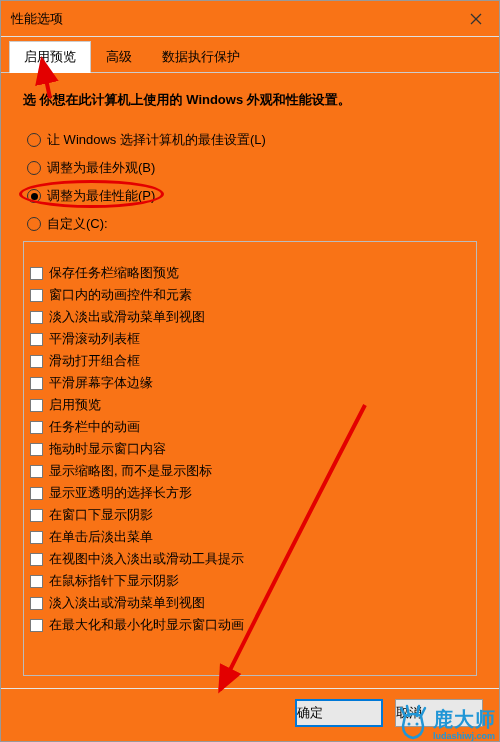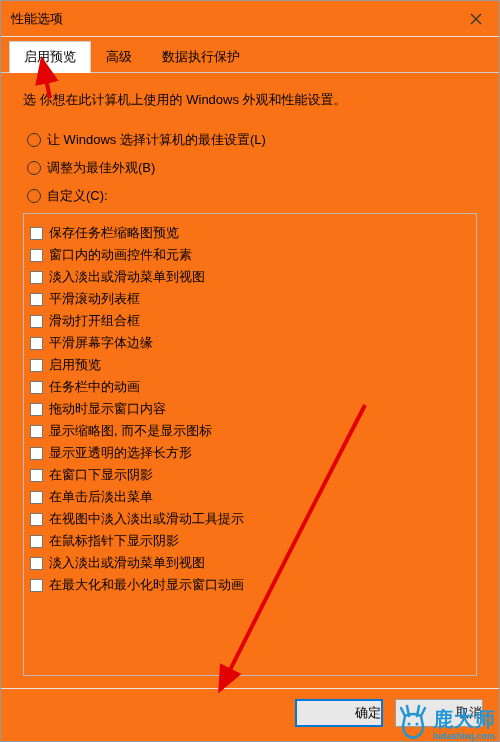"选 你想在此计算机上使用的 Windows 外观和性能设置。" .description { font-weight: none -> bold }
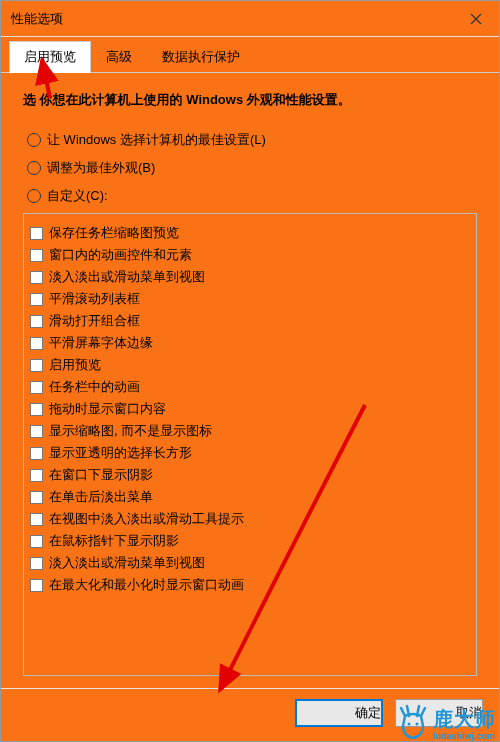"调整为最佳性能(P)" div.radio-item { html: none -> <div> <span></span> <span>调整为最佳性能(P)</span> <span></span> </div> }
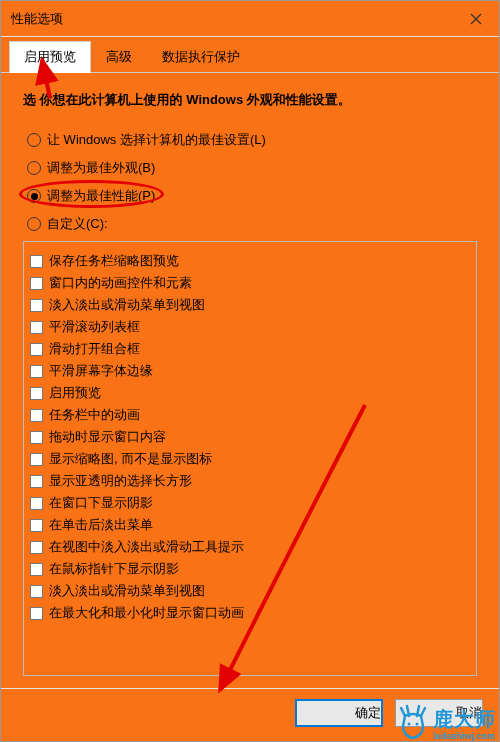"保存任务栏缩略图预览" .checkbox-list { padding: 8px 6px -> 20px 6px }
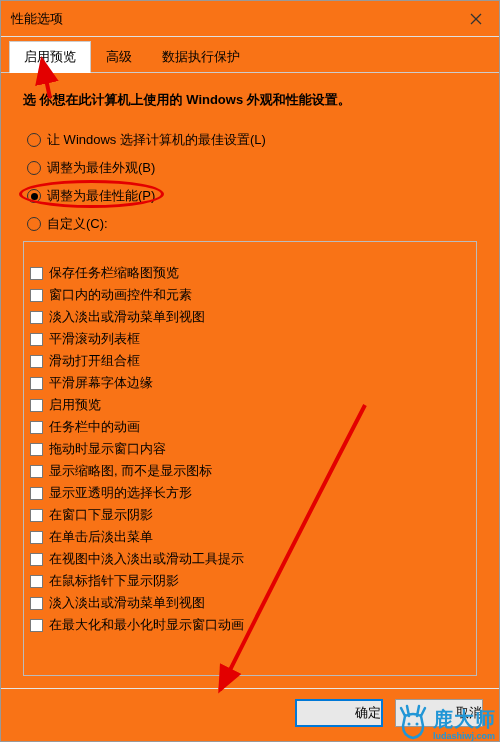"确定" .btn { justify-content: flex-end -> flex-start }
